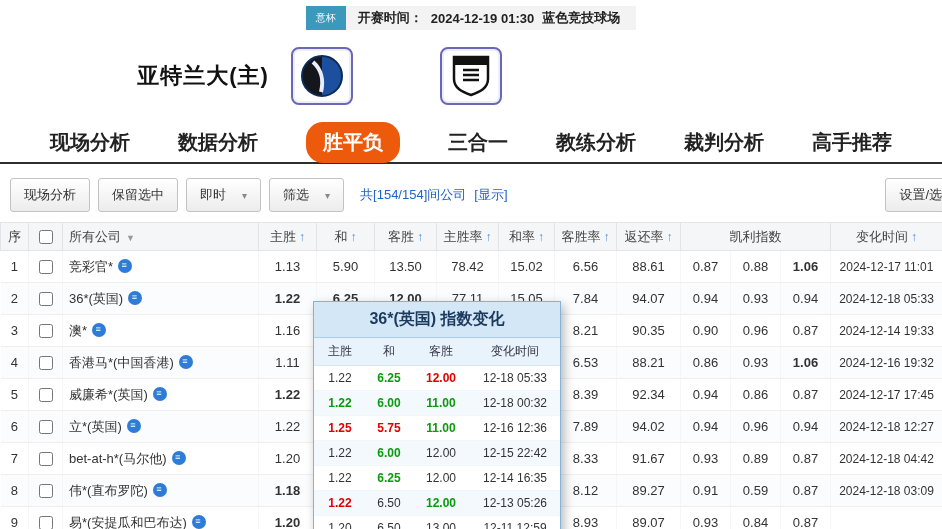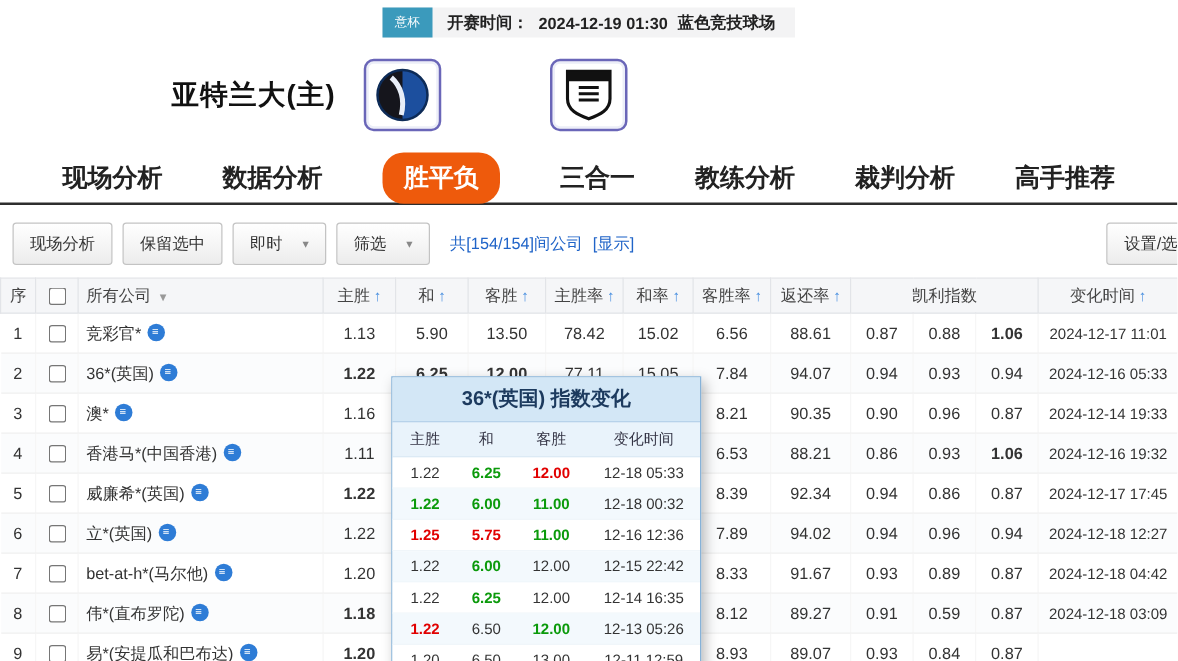"2024-12-16 05:33" td.c-time { text: 2024-12-16 -> 2024-12-18 }
